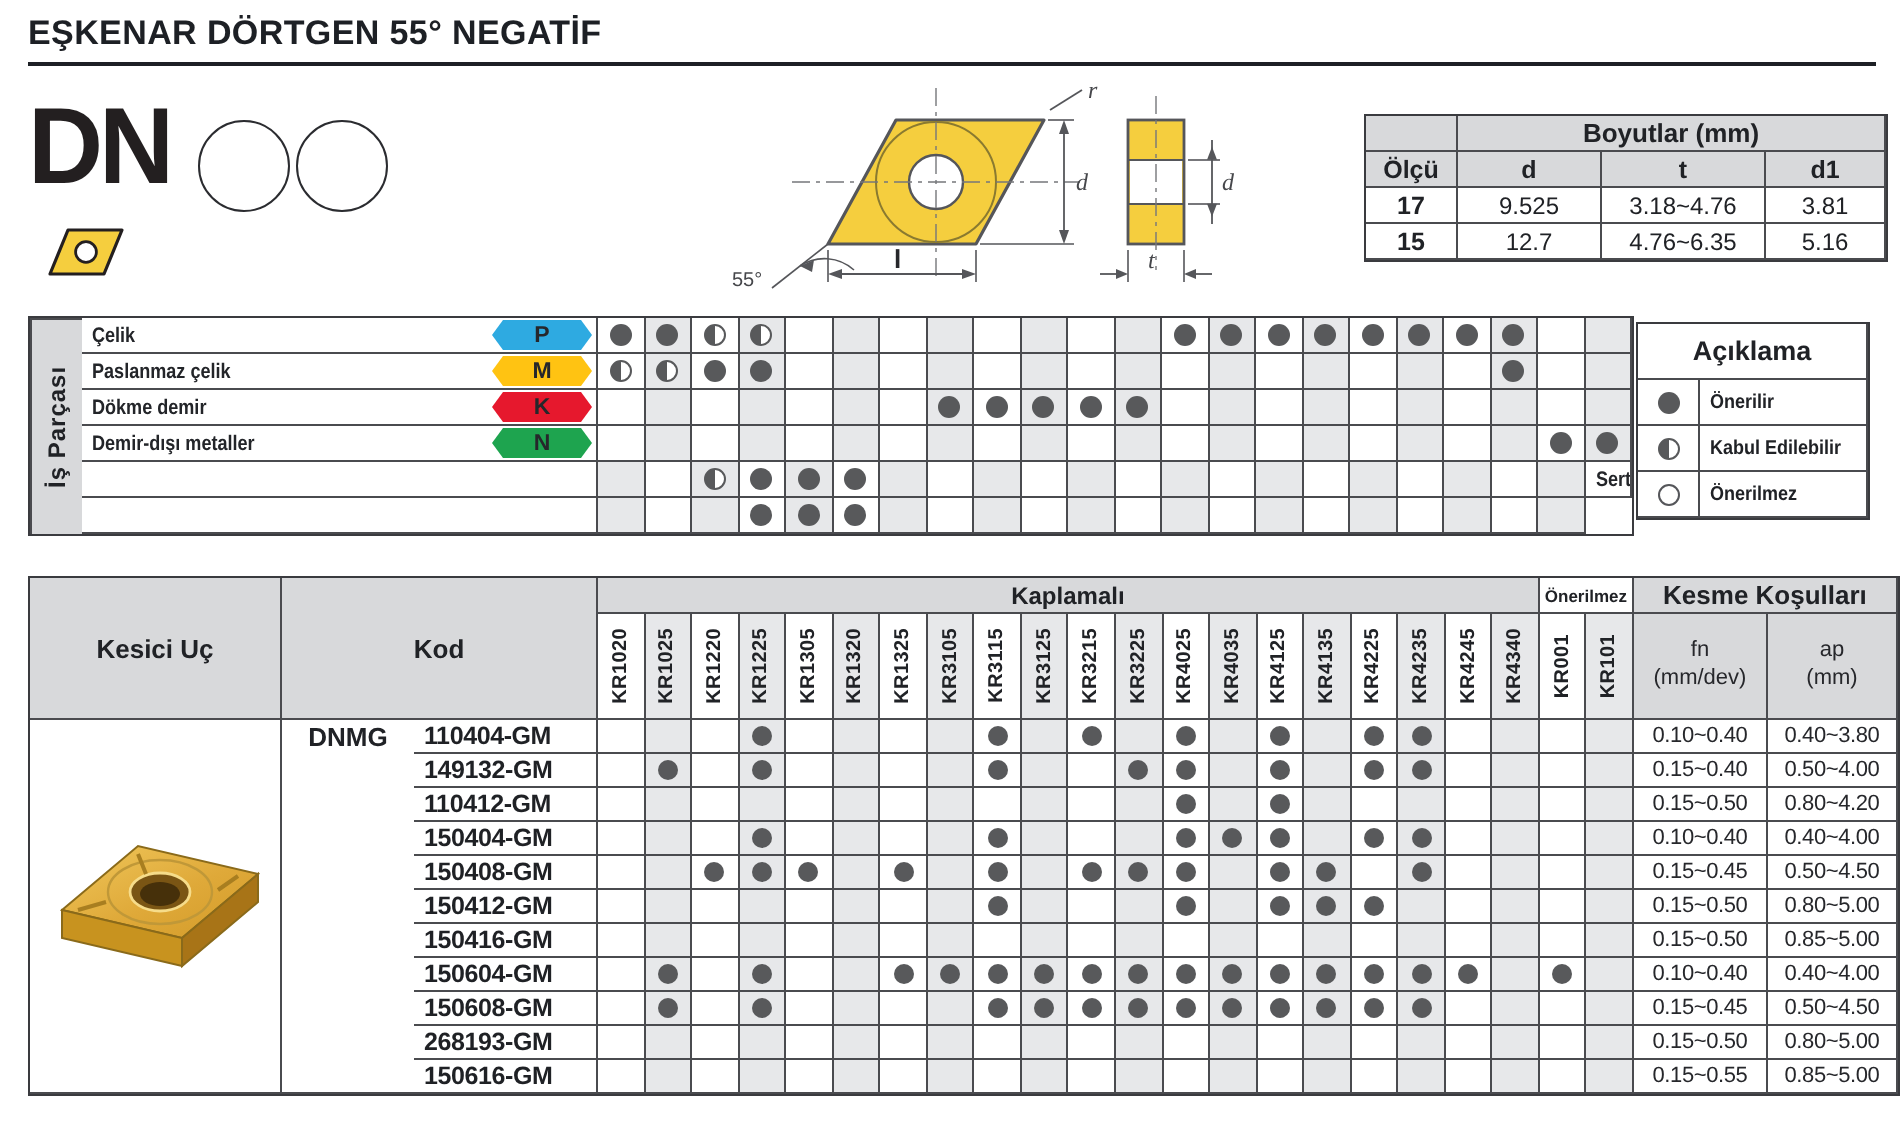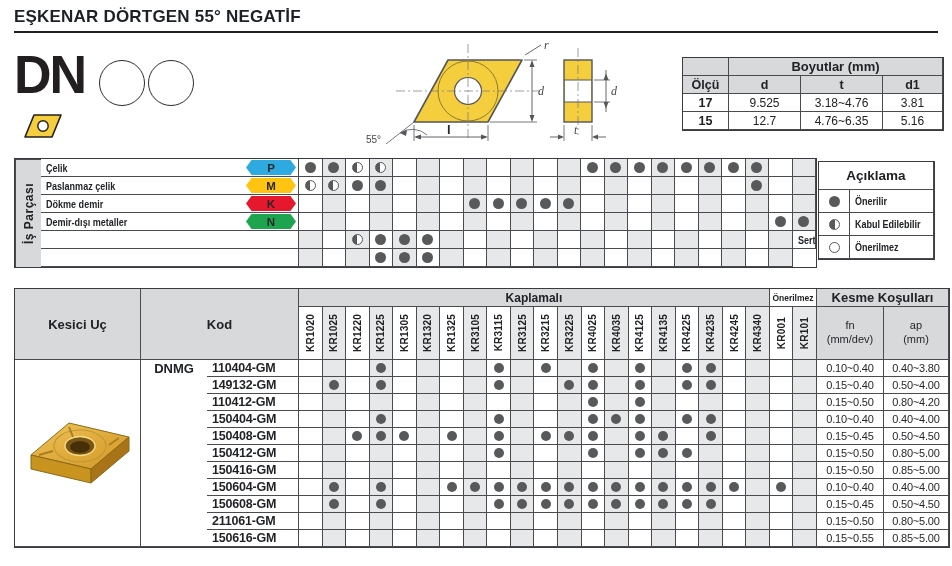"211061-GM" div.c { text: 211061-GM -> 268193-GM }
